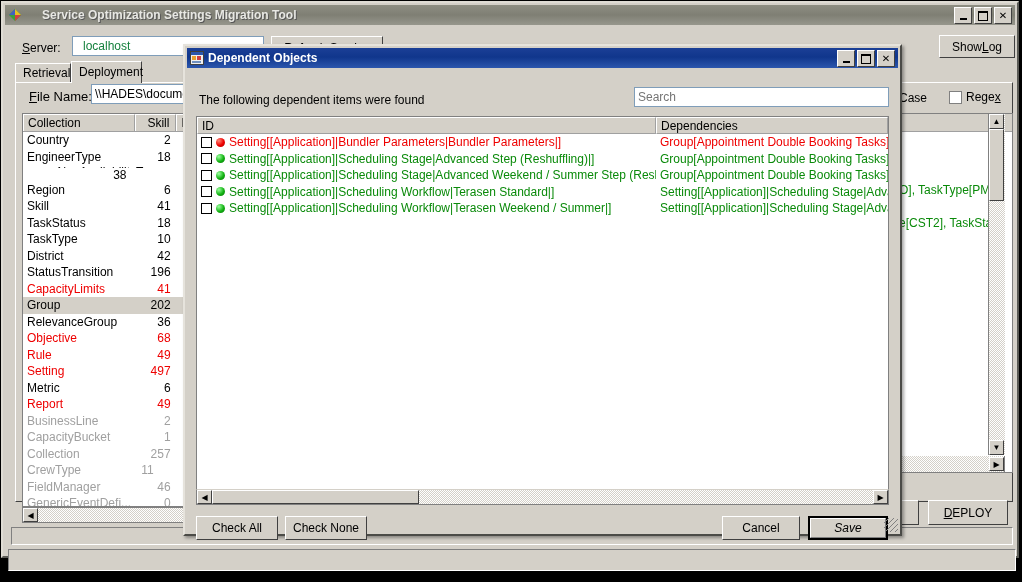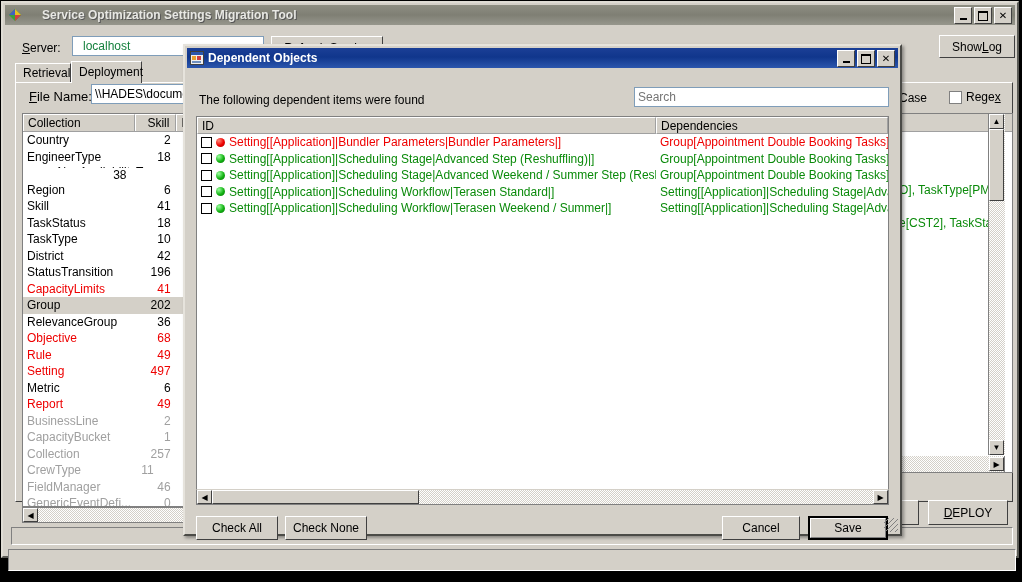"Save" #btn-save .inner { font-style: none -> italic }
